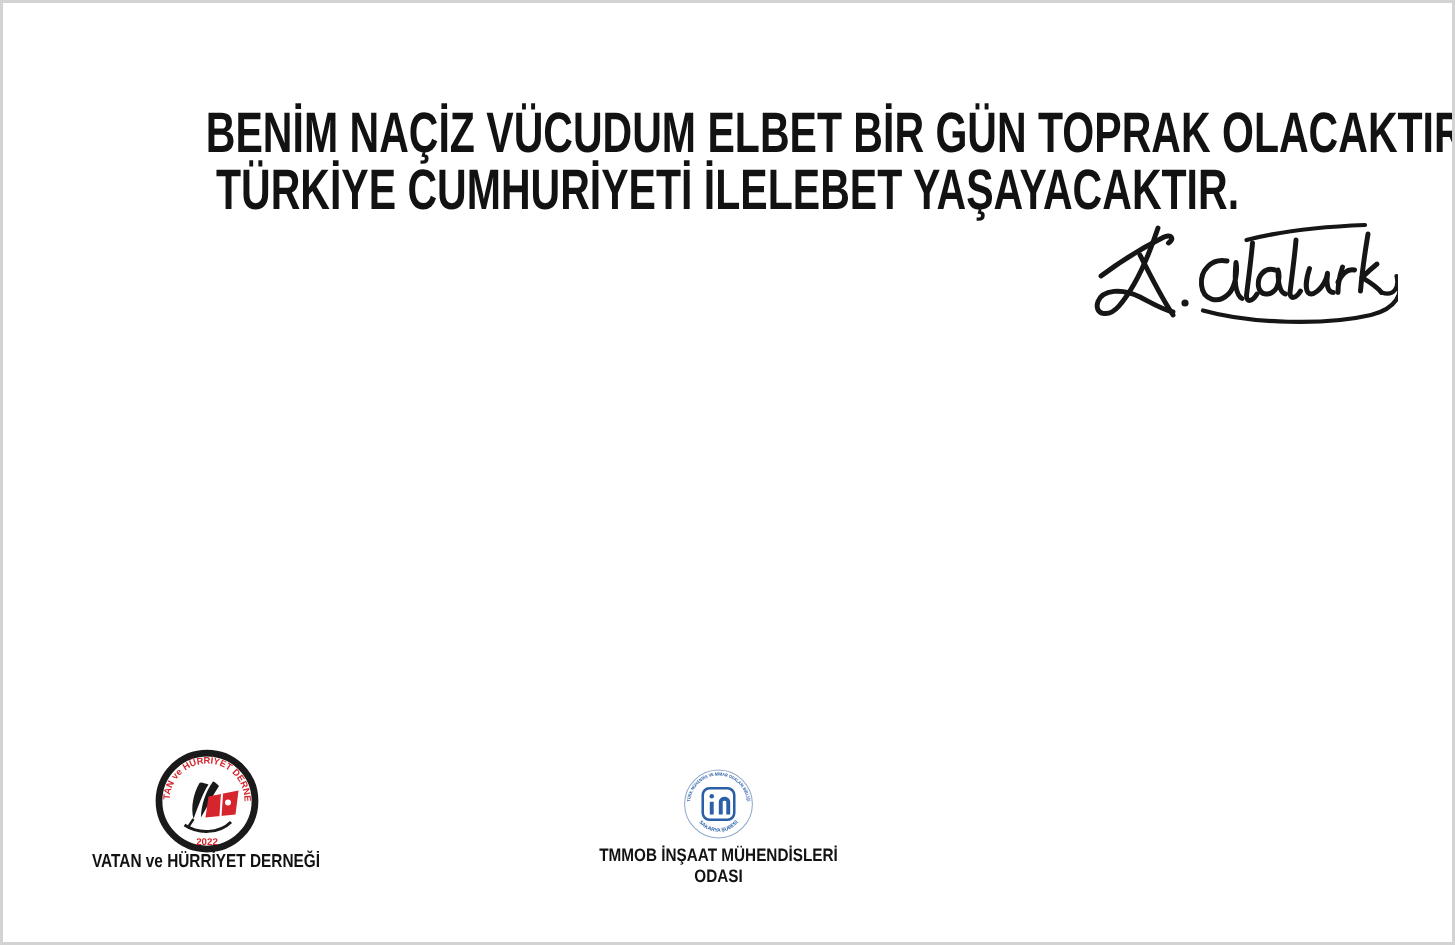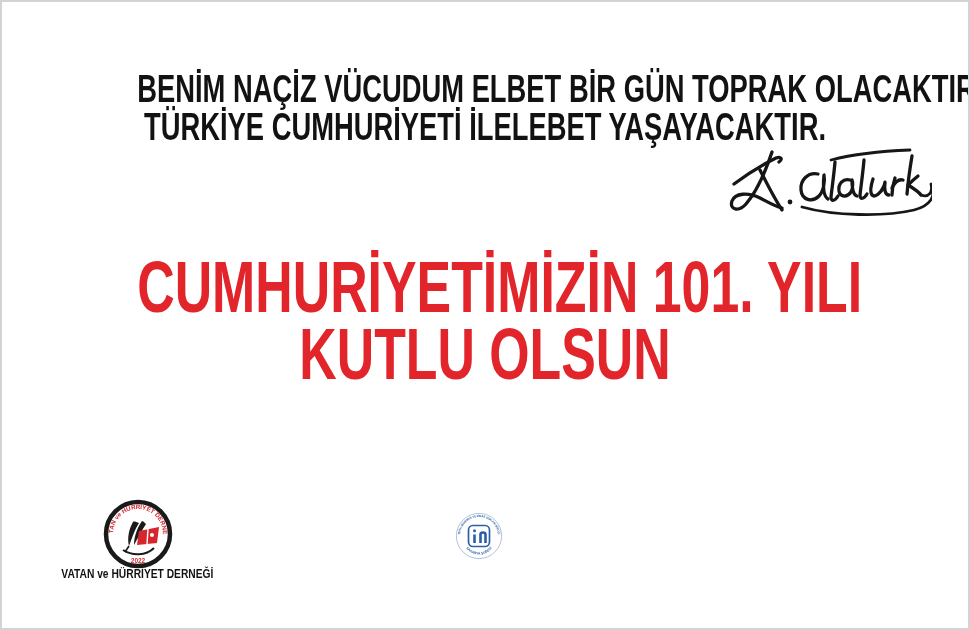"CUMHURİYETİMİZİN 101. YILI" div.headline { html: <div> <span>CUMHURİYETİMİZİN 101. YILI</span> <span>KUTLU OLSUN</span> </div> -> none }
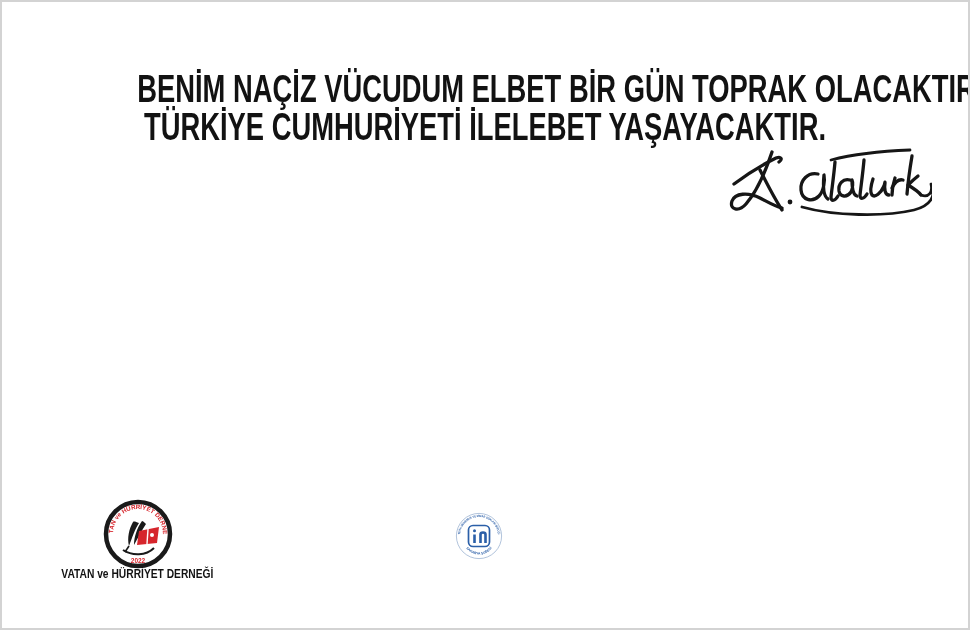"TMMOB İNŞAAT MÜHENDİSLERİ" div.cap-imo { html: none -> <div> <span>TMMOB İNŞAAT MÜHENDİSLERİ</span> <span>ODASI</span> </div> }
